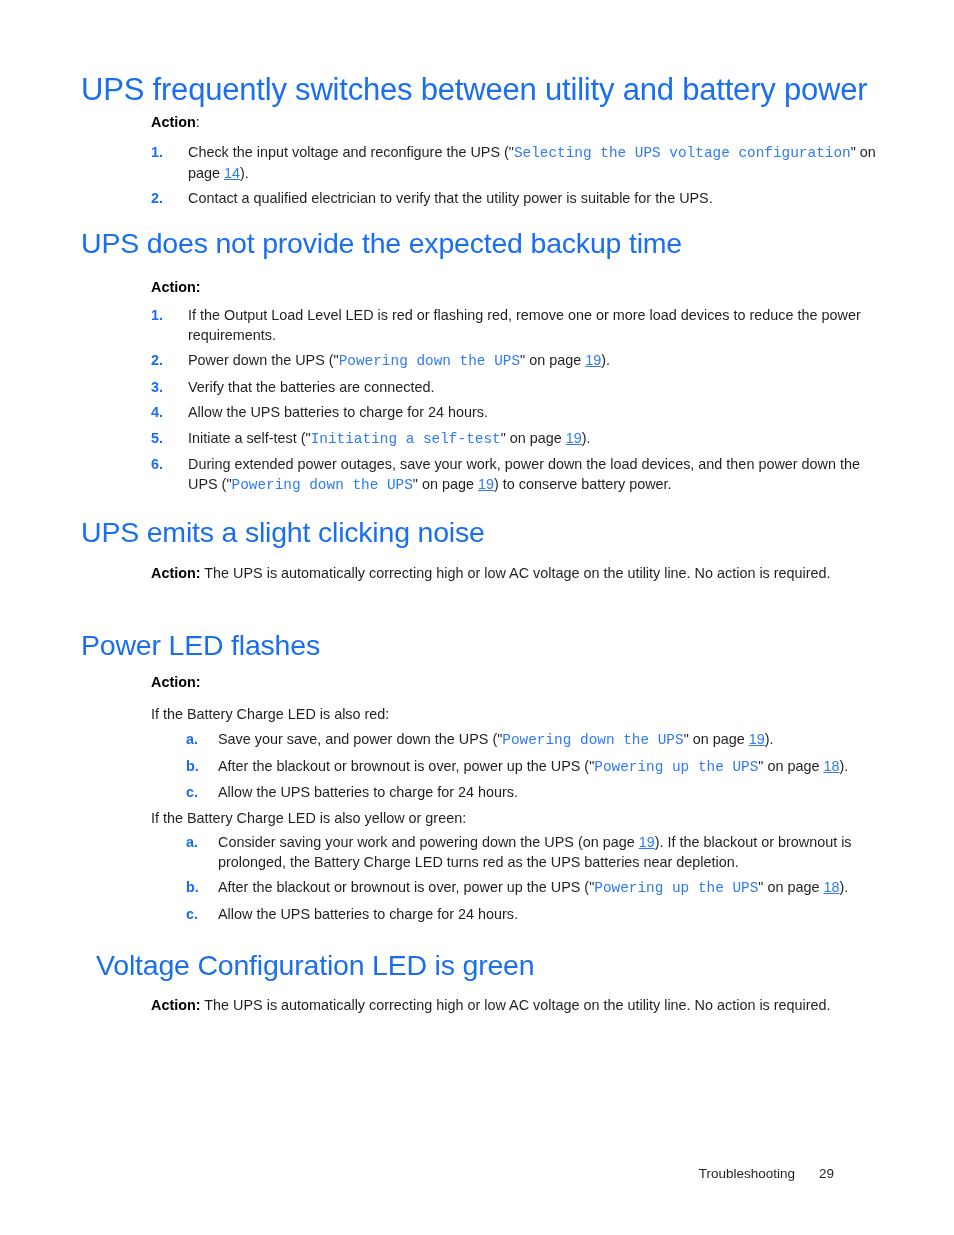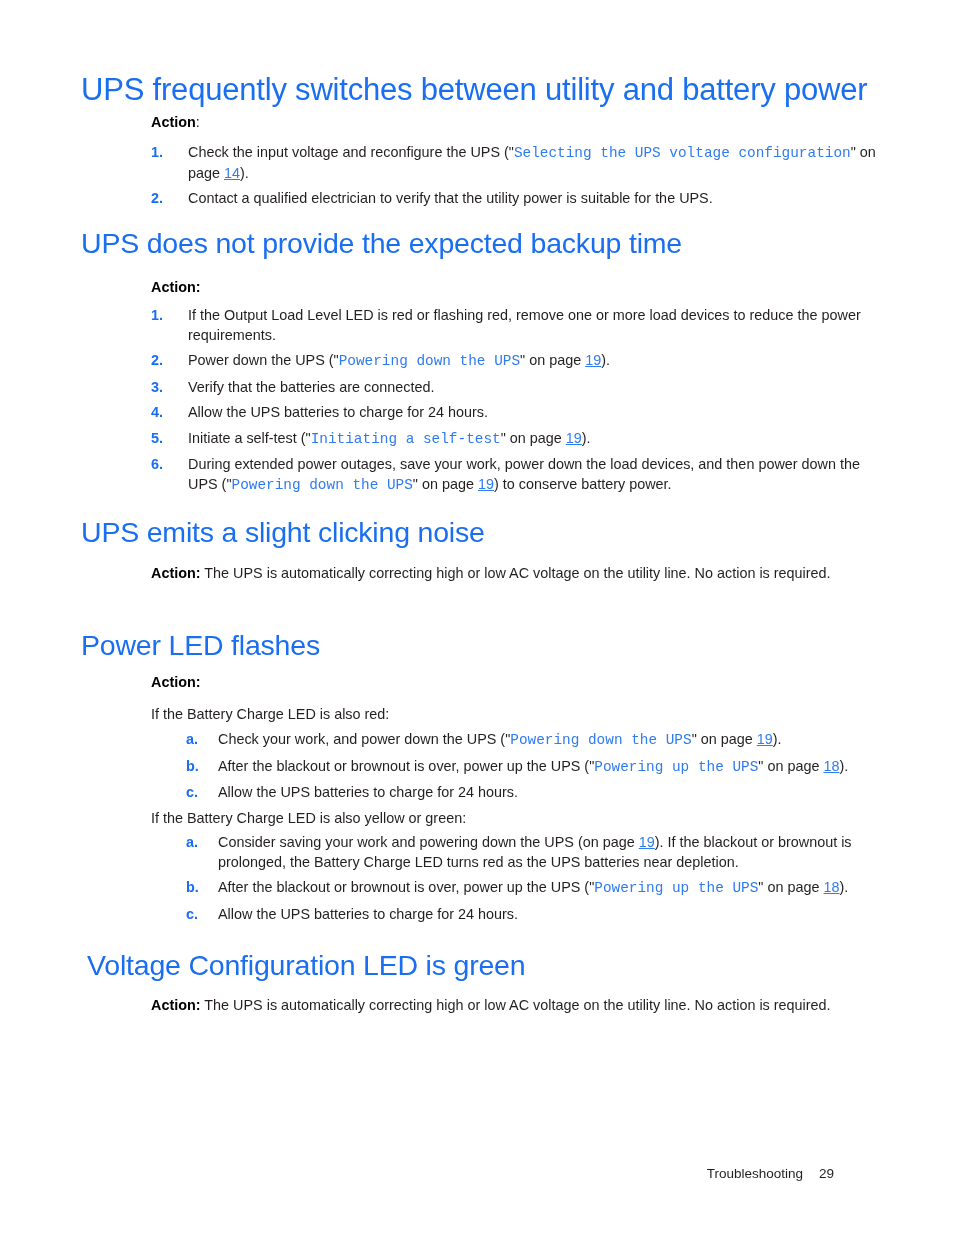"Check your work, and power" span { text: Check your work -> Save your save }
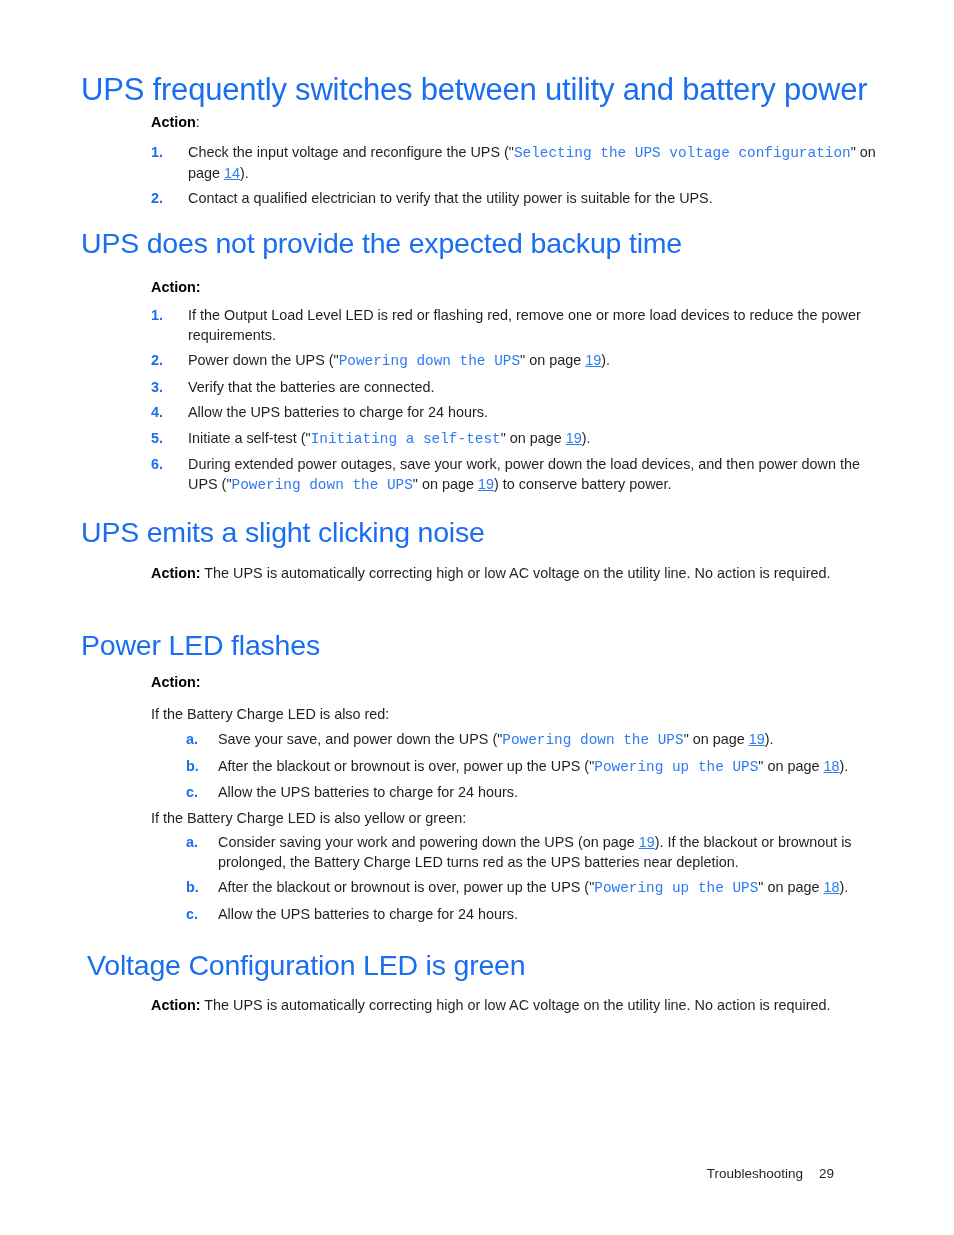"Voltage Configuration LED is green" div.abs { left: 87px -> 96px }
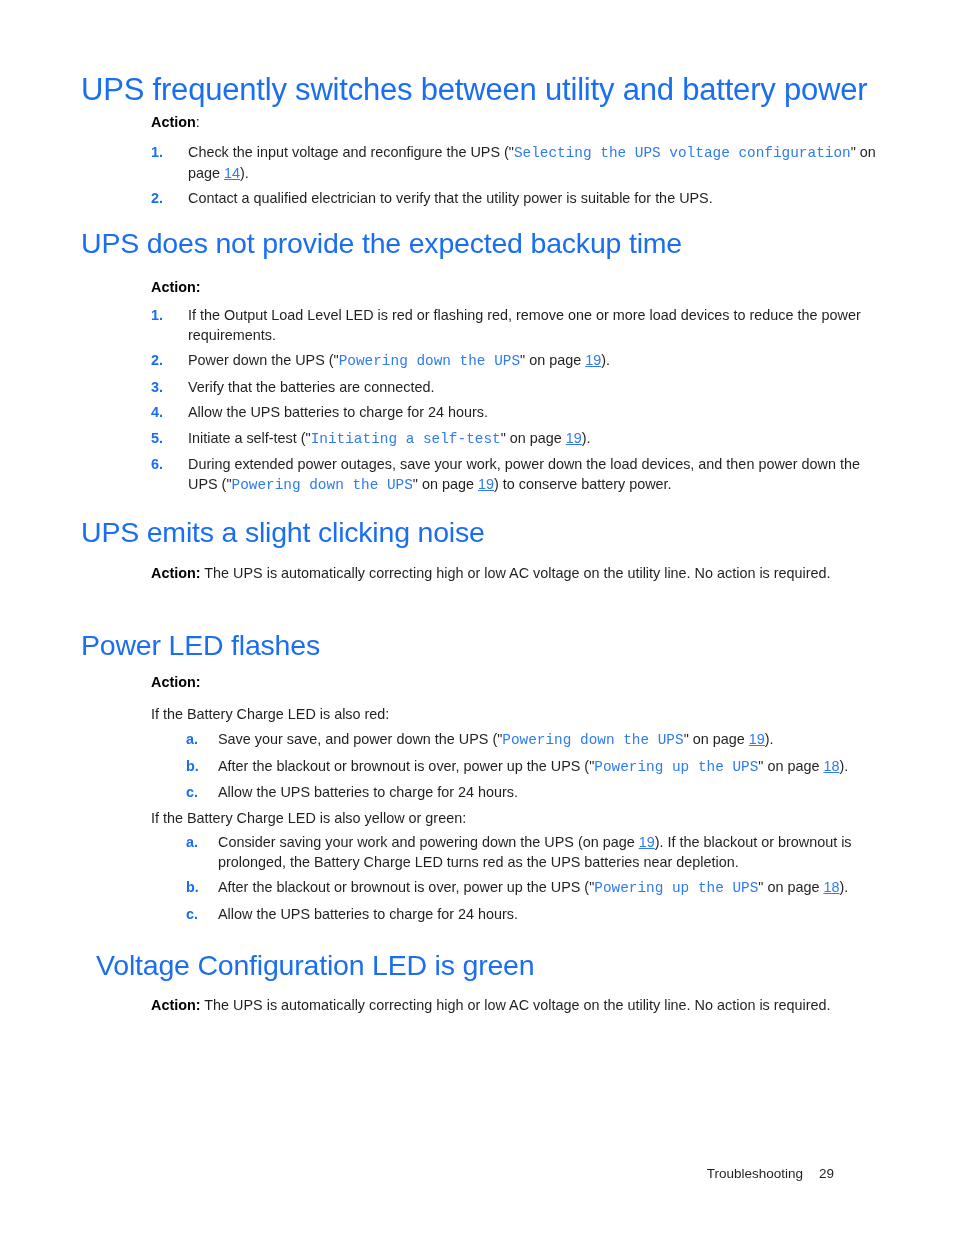"29" .footer .fpage { margin-left: 16px -> 24px }
